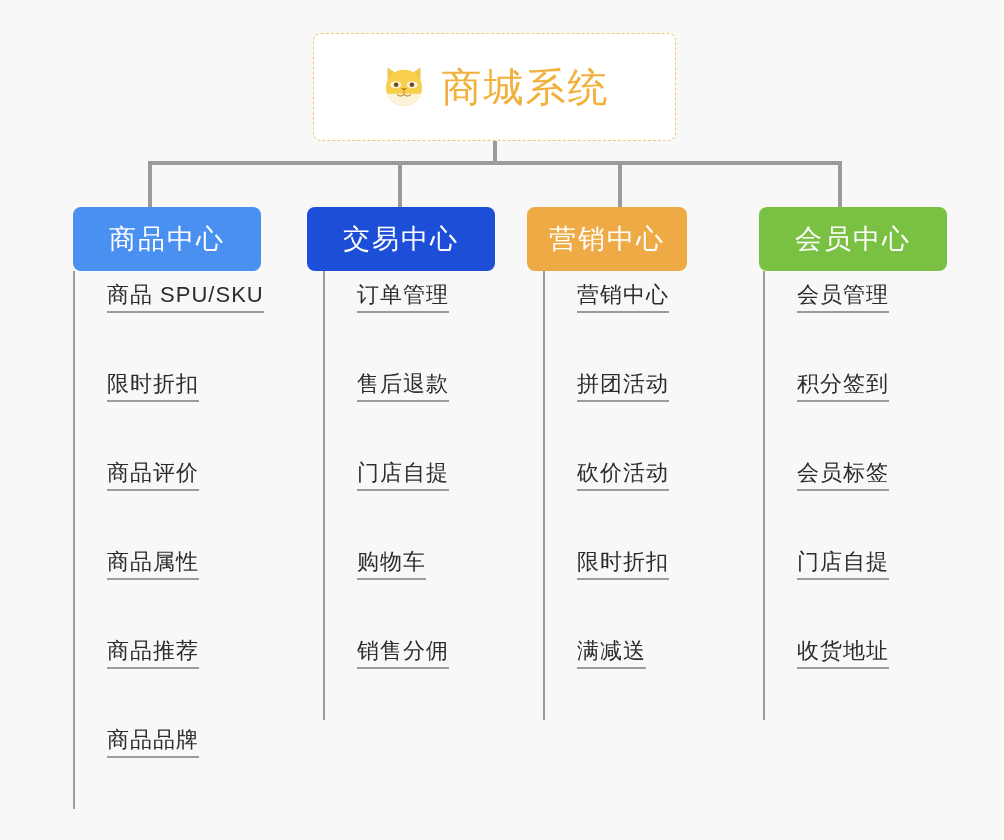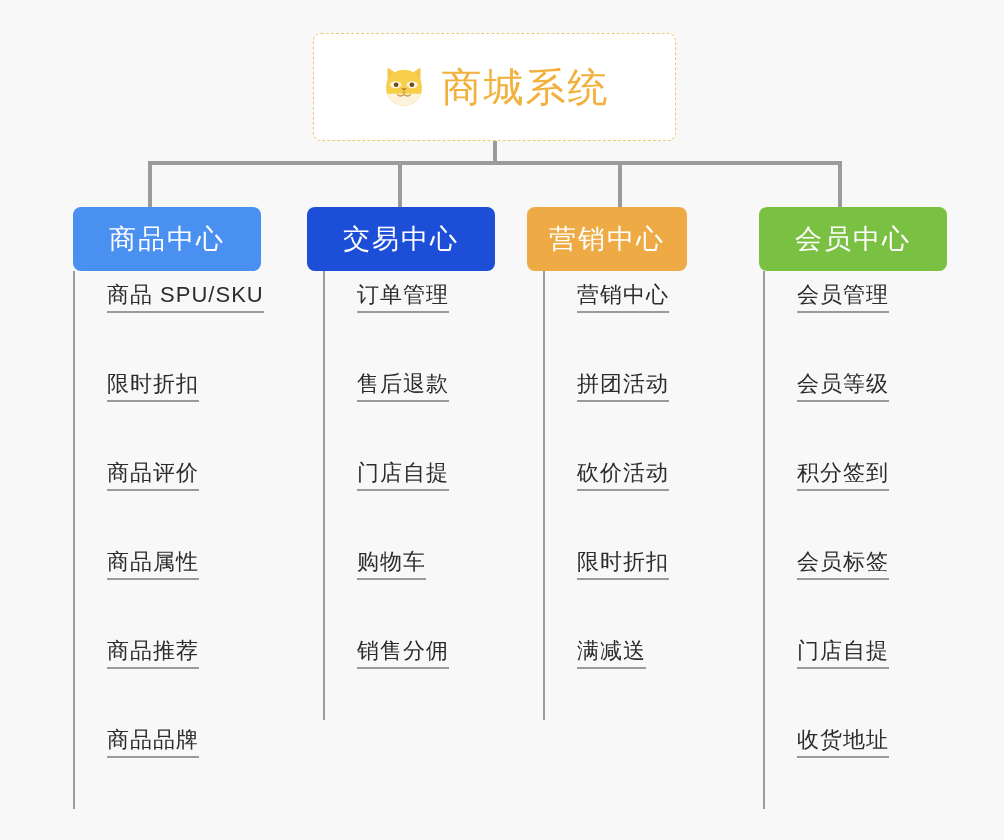"会员等级" div.leaf { html: <div> <span>会员等级</span> </div> -> none }
